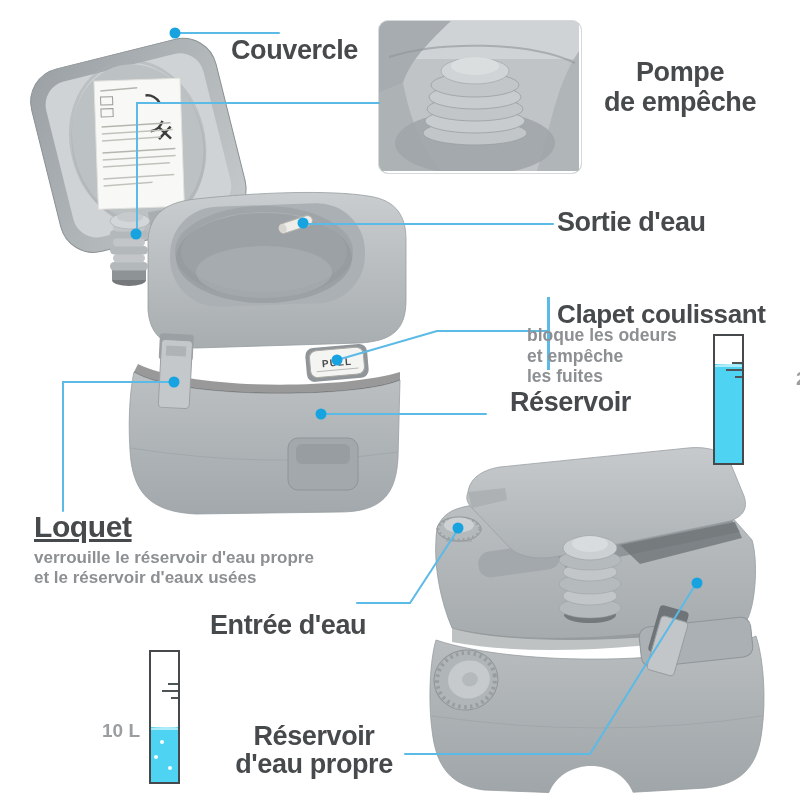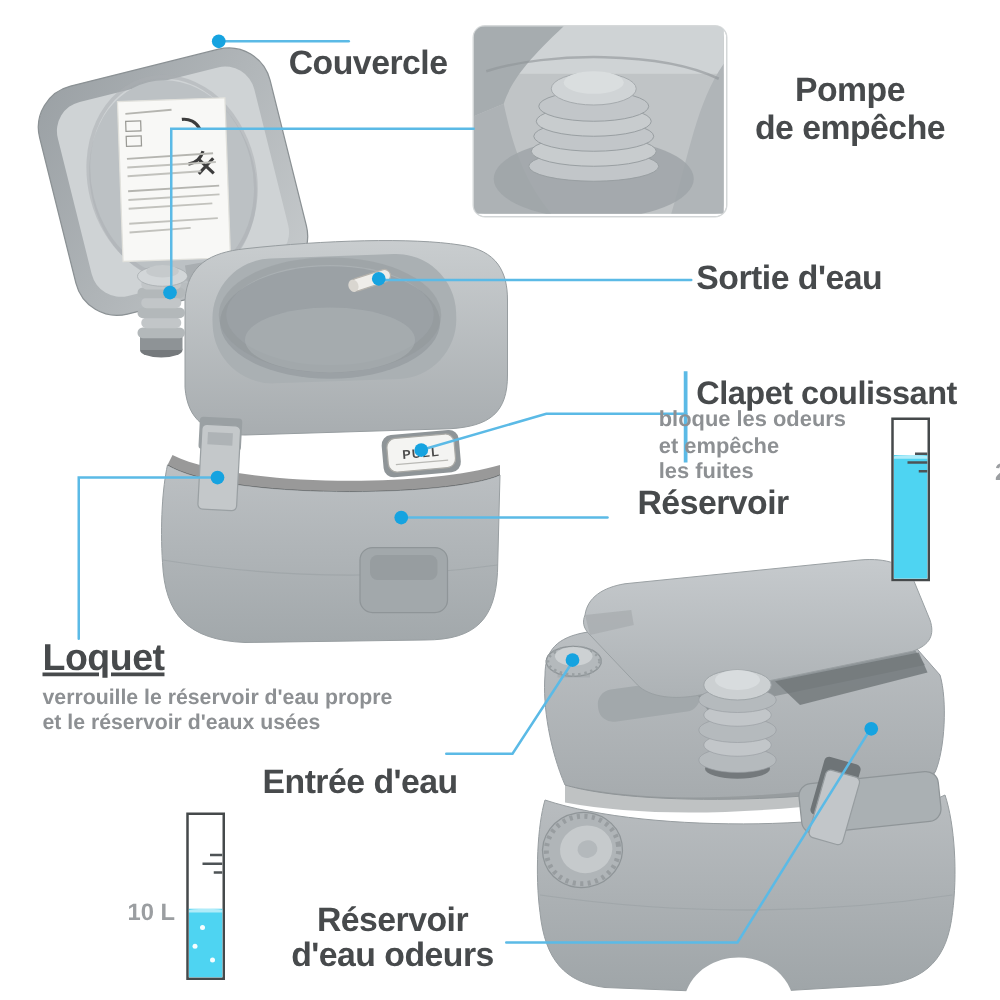"d'eau odeurs" div { text: odeurs -> propre }
